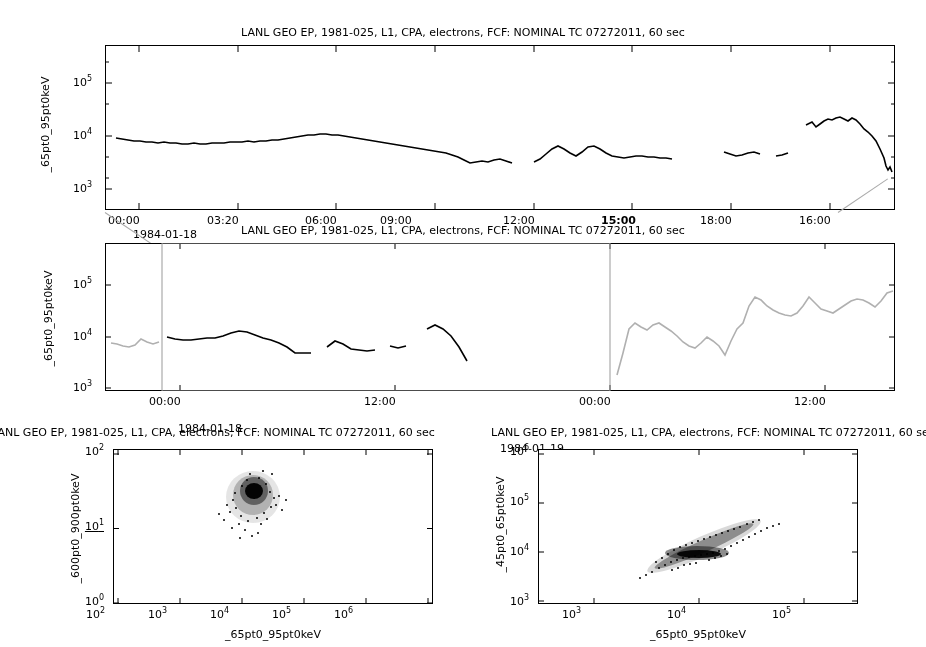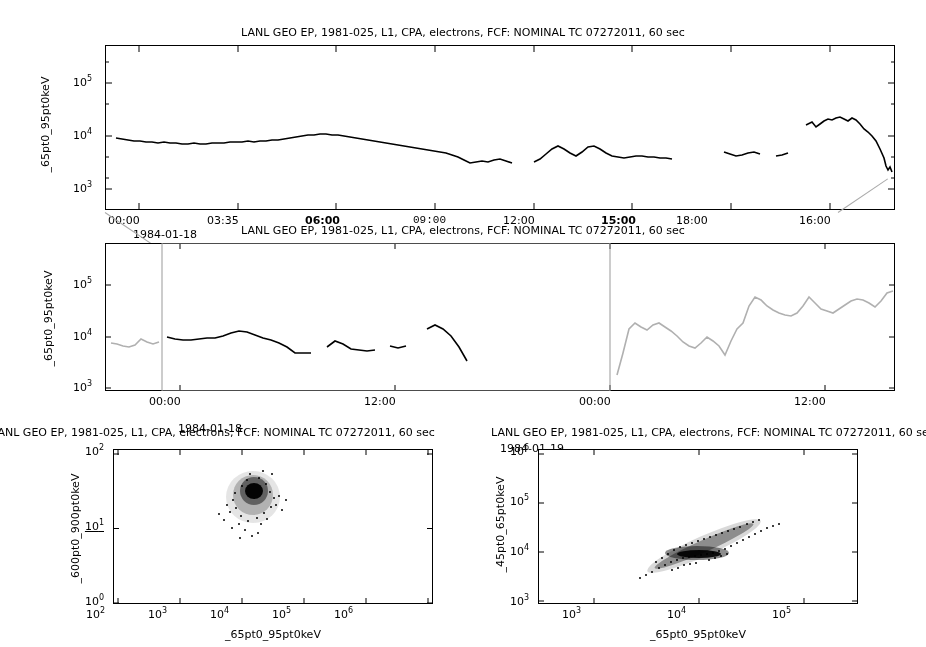"03:35" div.tick-label-x { text: 03:35 -> 03:20 }
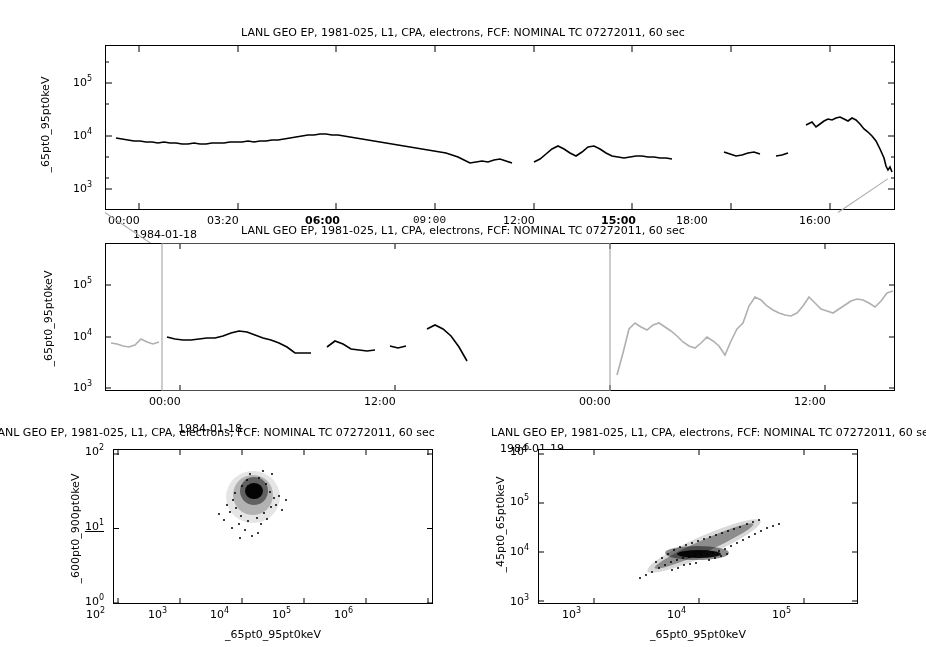"06:00" div.tick-label-x { font-weight: bold -> none }
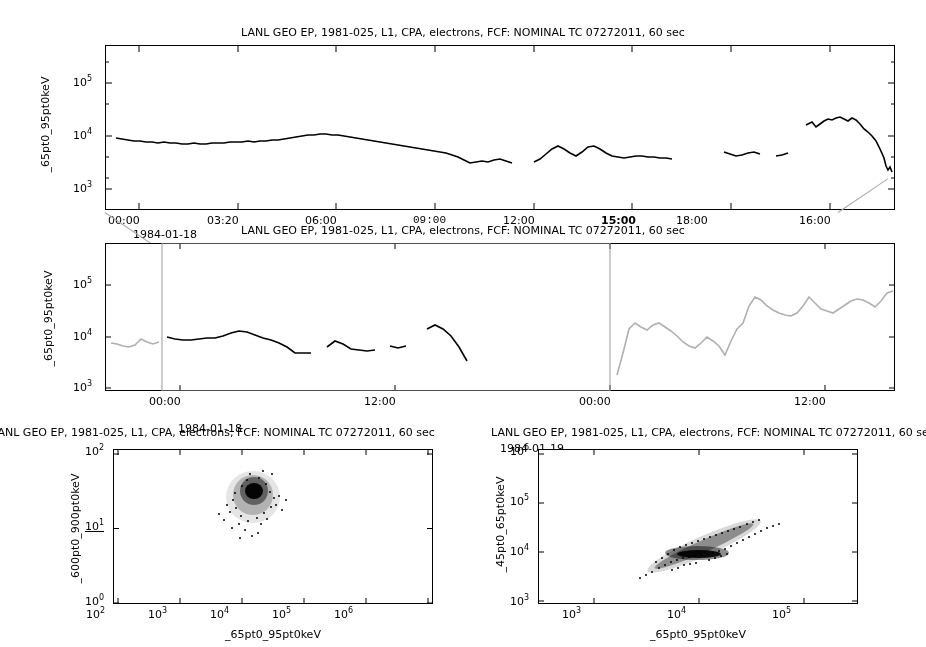"09:00" div.tick-label-x { font-family: Liberation Mono, monospace -> none; left: 413px -> 380px }
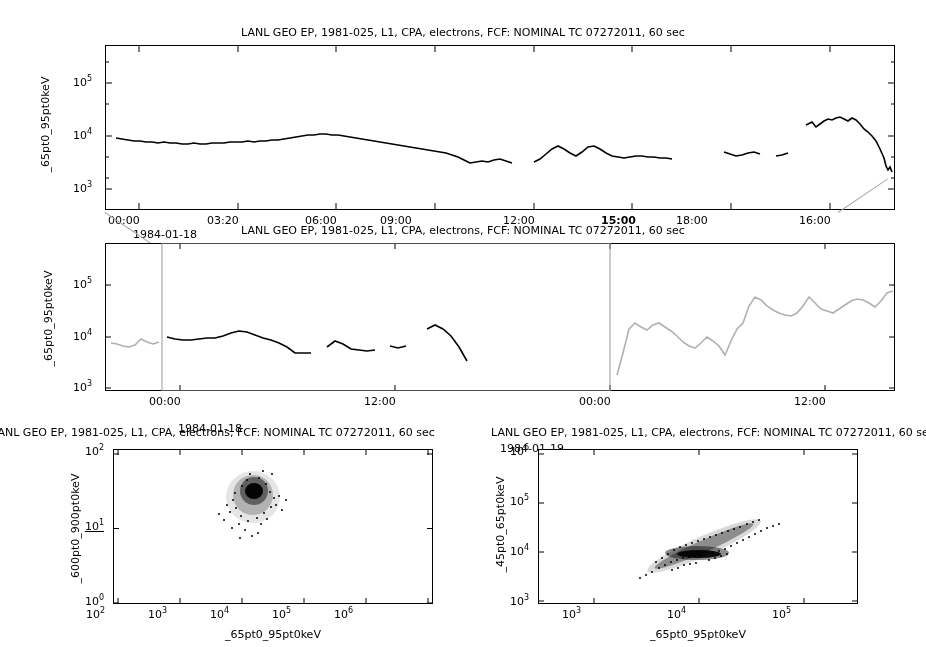"18:00" div.tick-label-x { left: 676px -> 700px }
